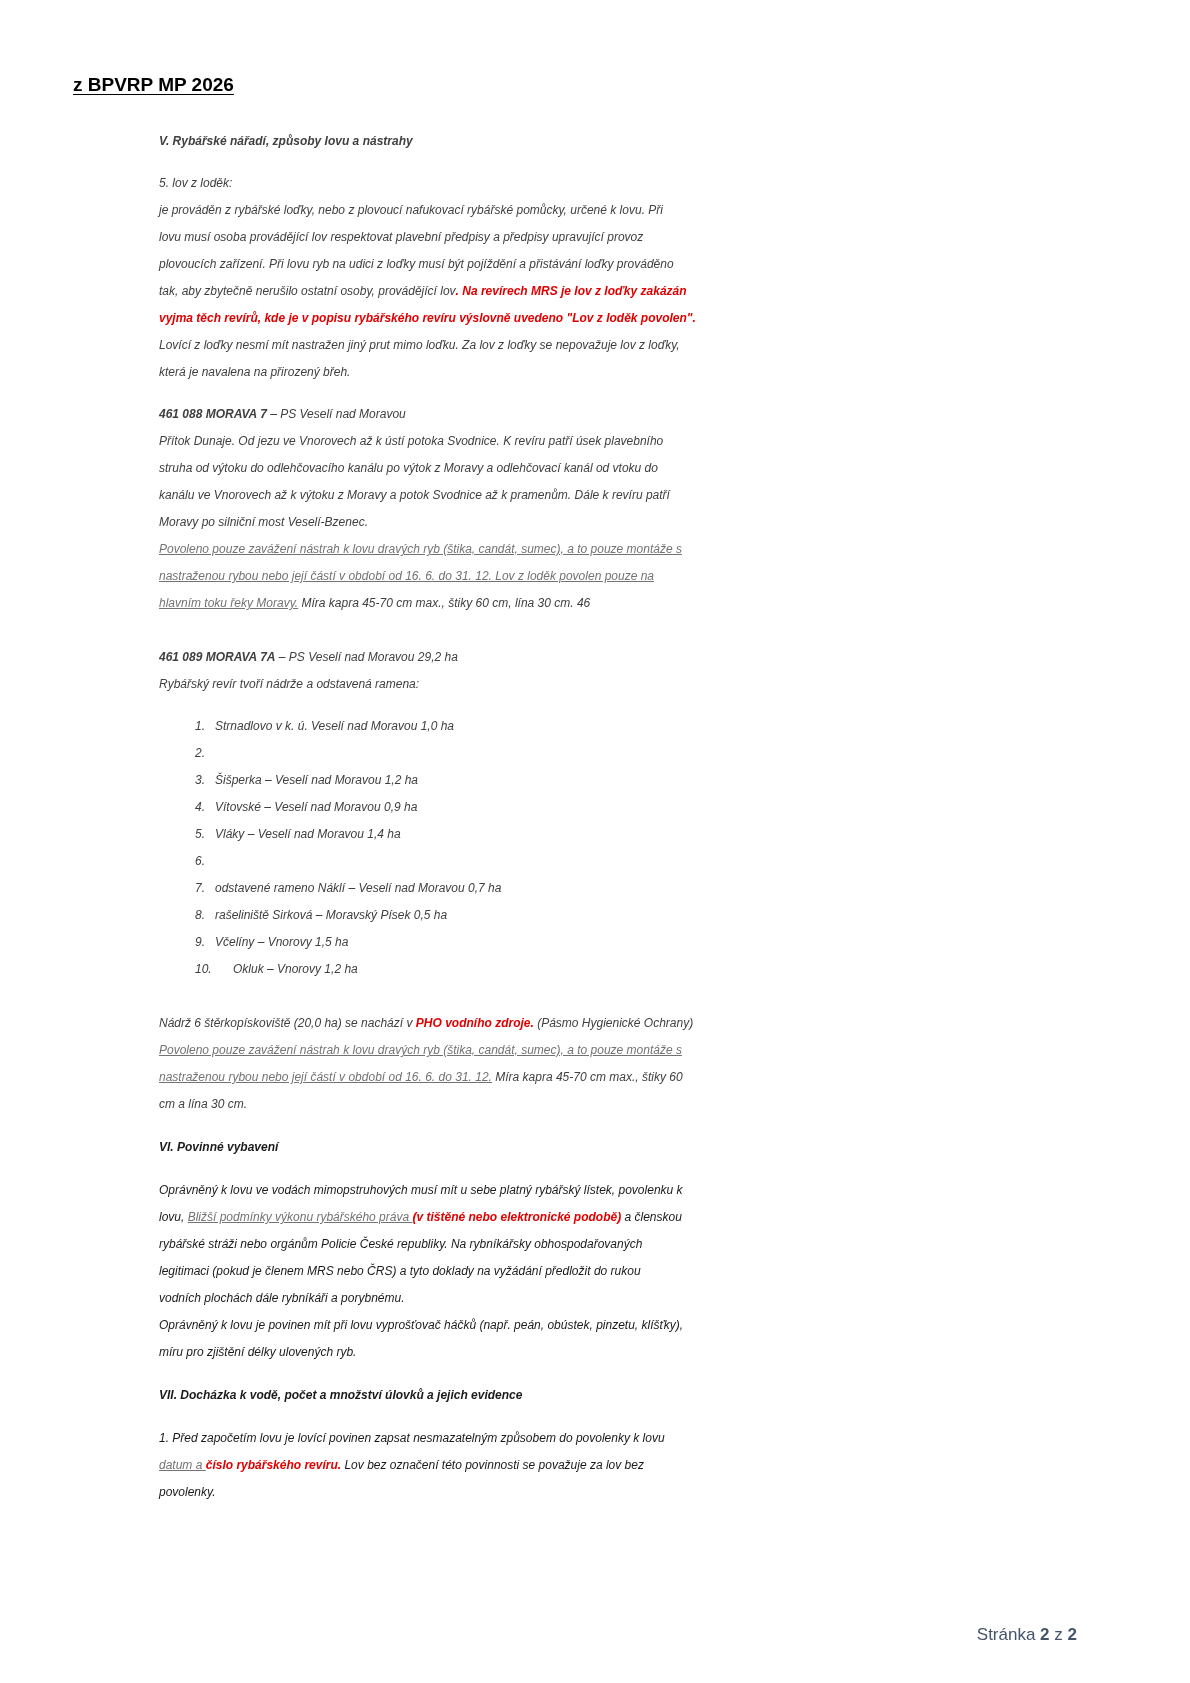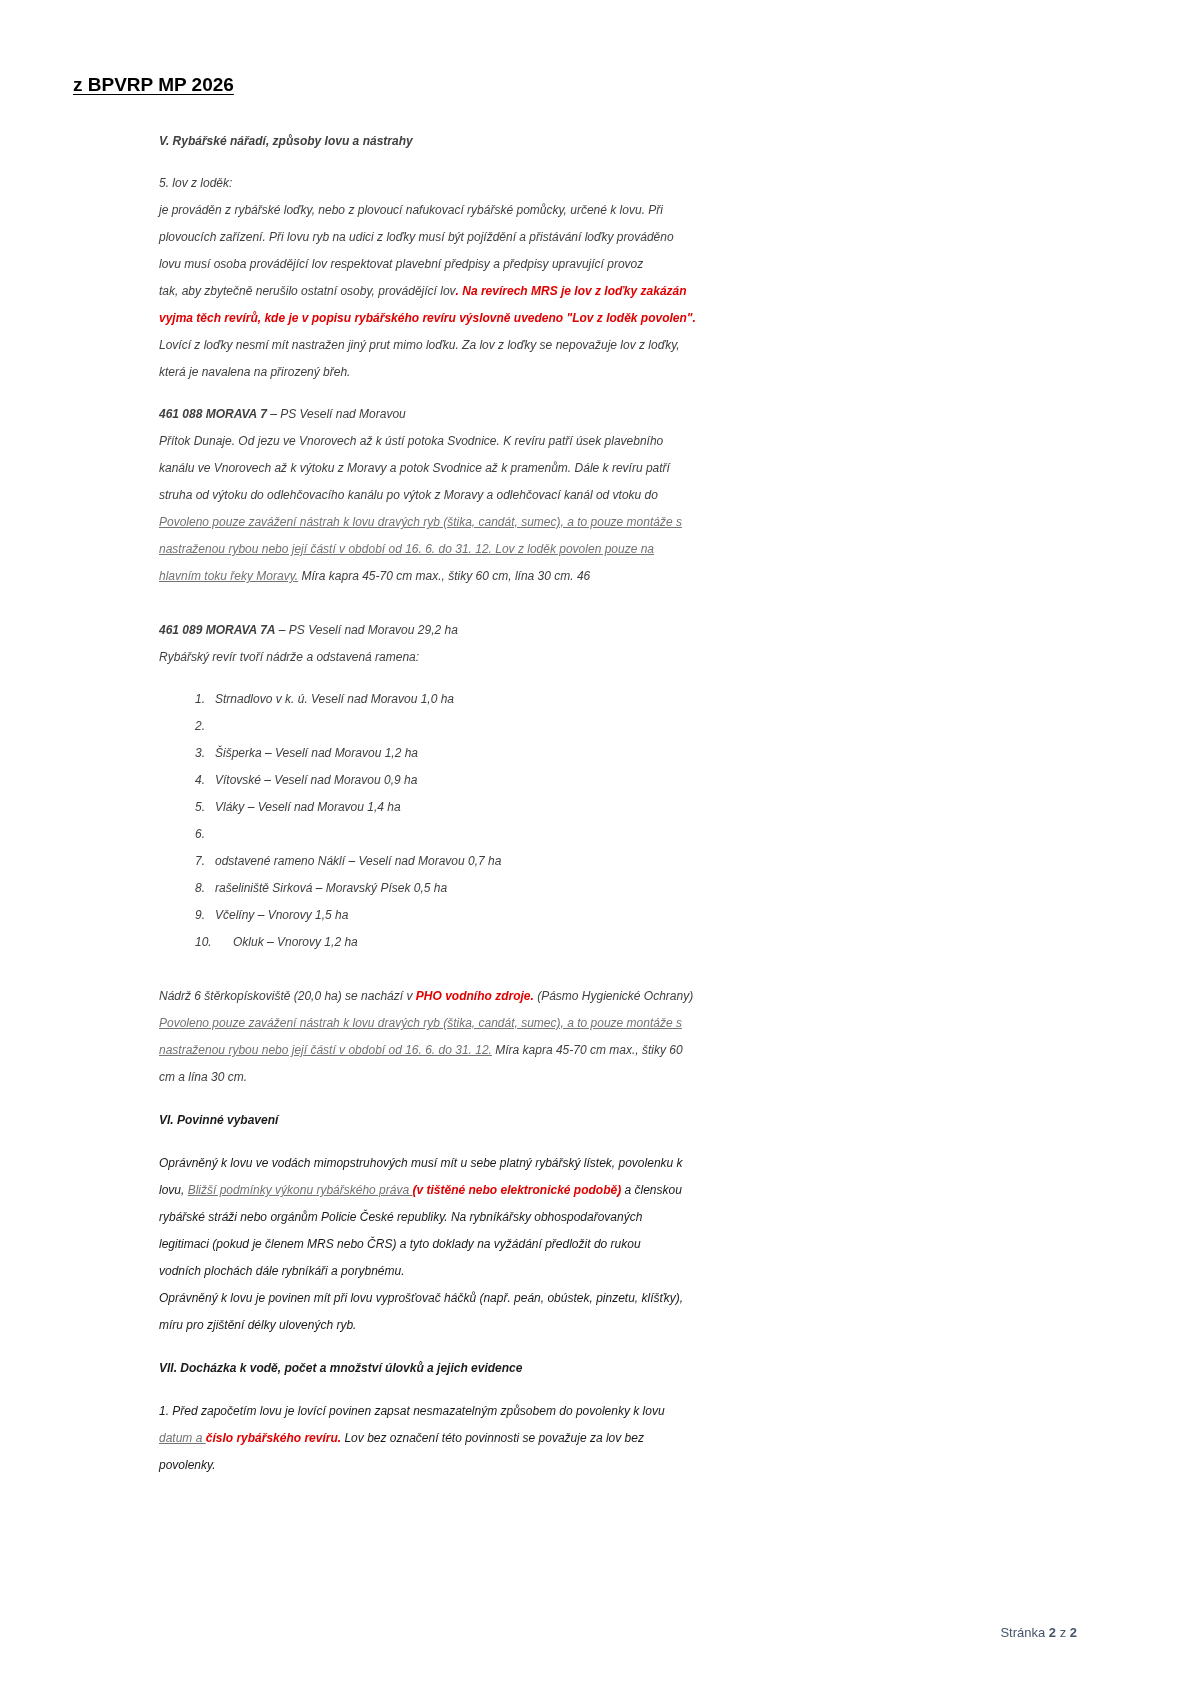"plovoucích zařízení. Při lovu ryb" div.line { order: before "lovu musí osoba provádějící lov" -> after "lovu musí osoba provádějící lov" }
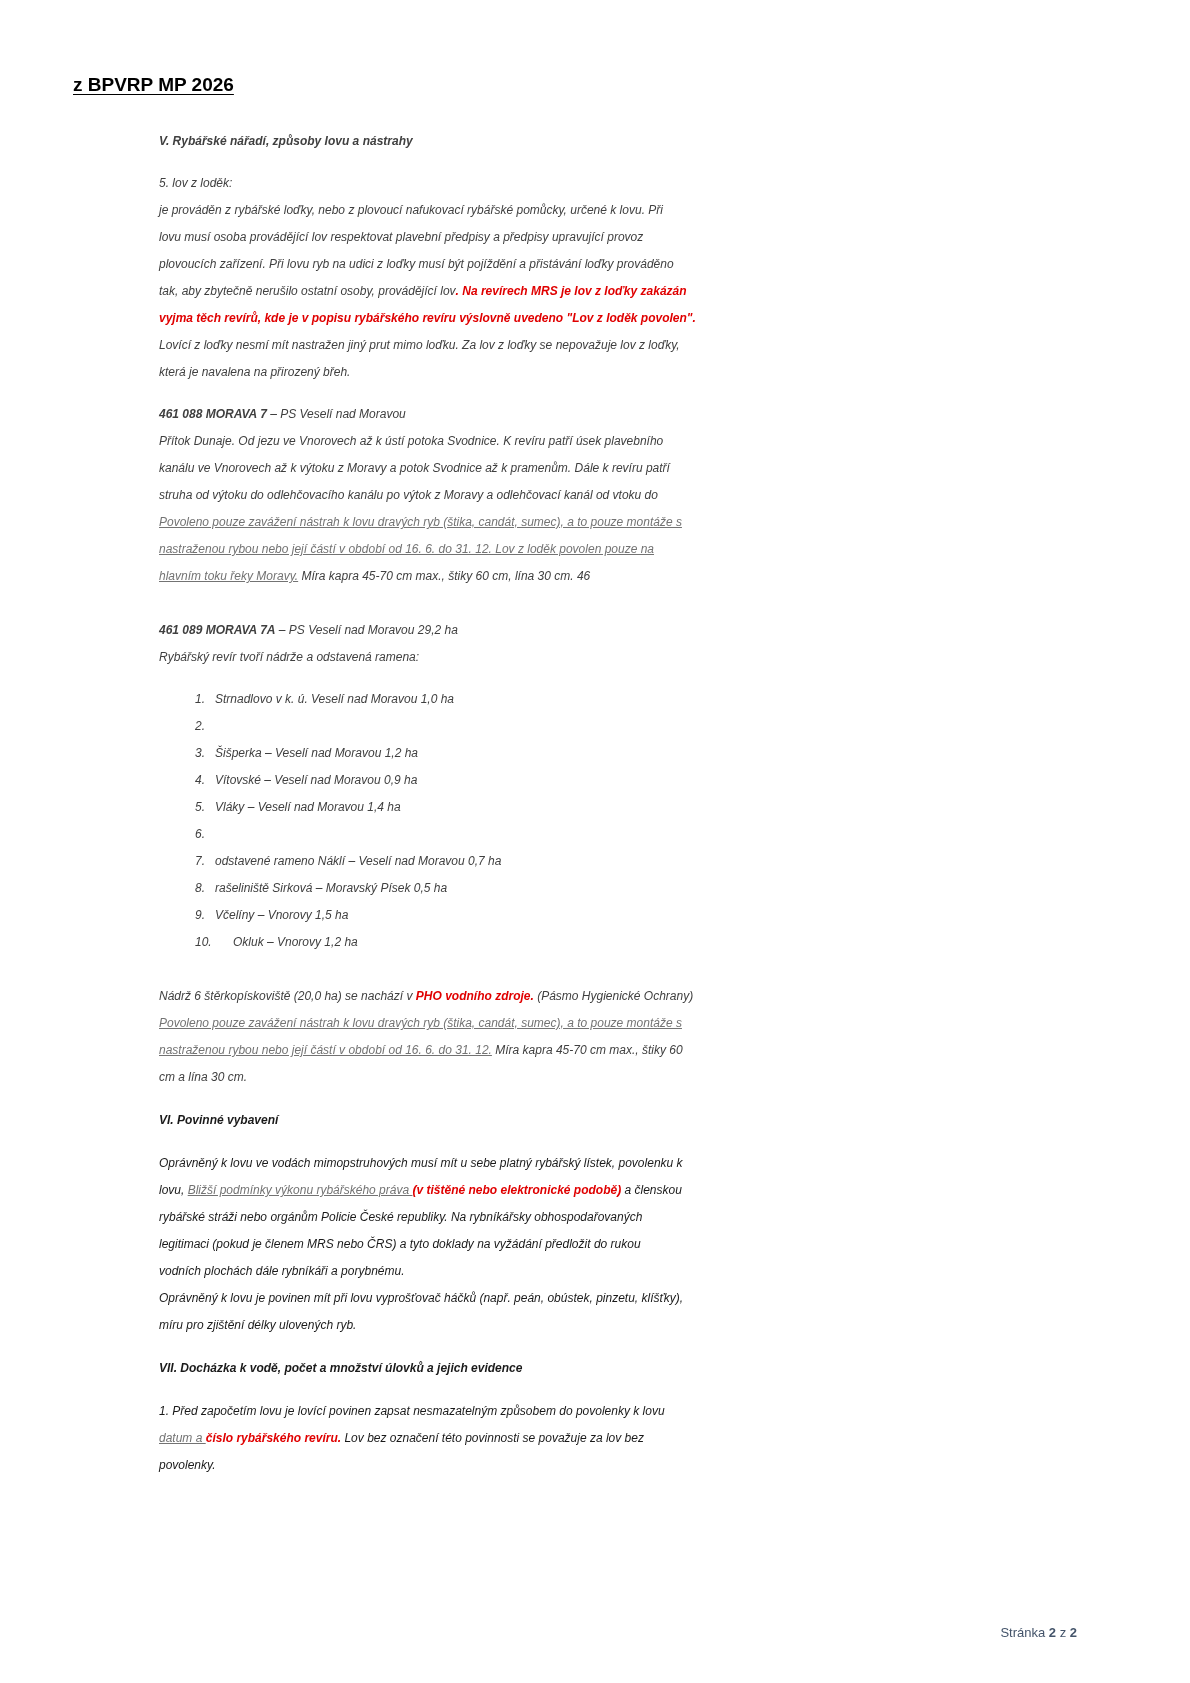"kanálu ve Vnorovech až k" div.line { order: before "struha od výtoku do odlehčovacího" -> after "struha od výtoku do odlehčovacího" }
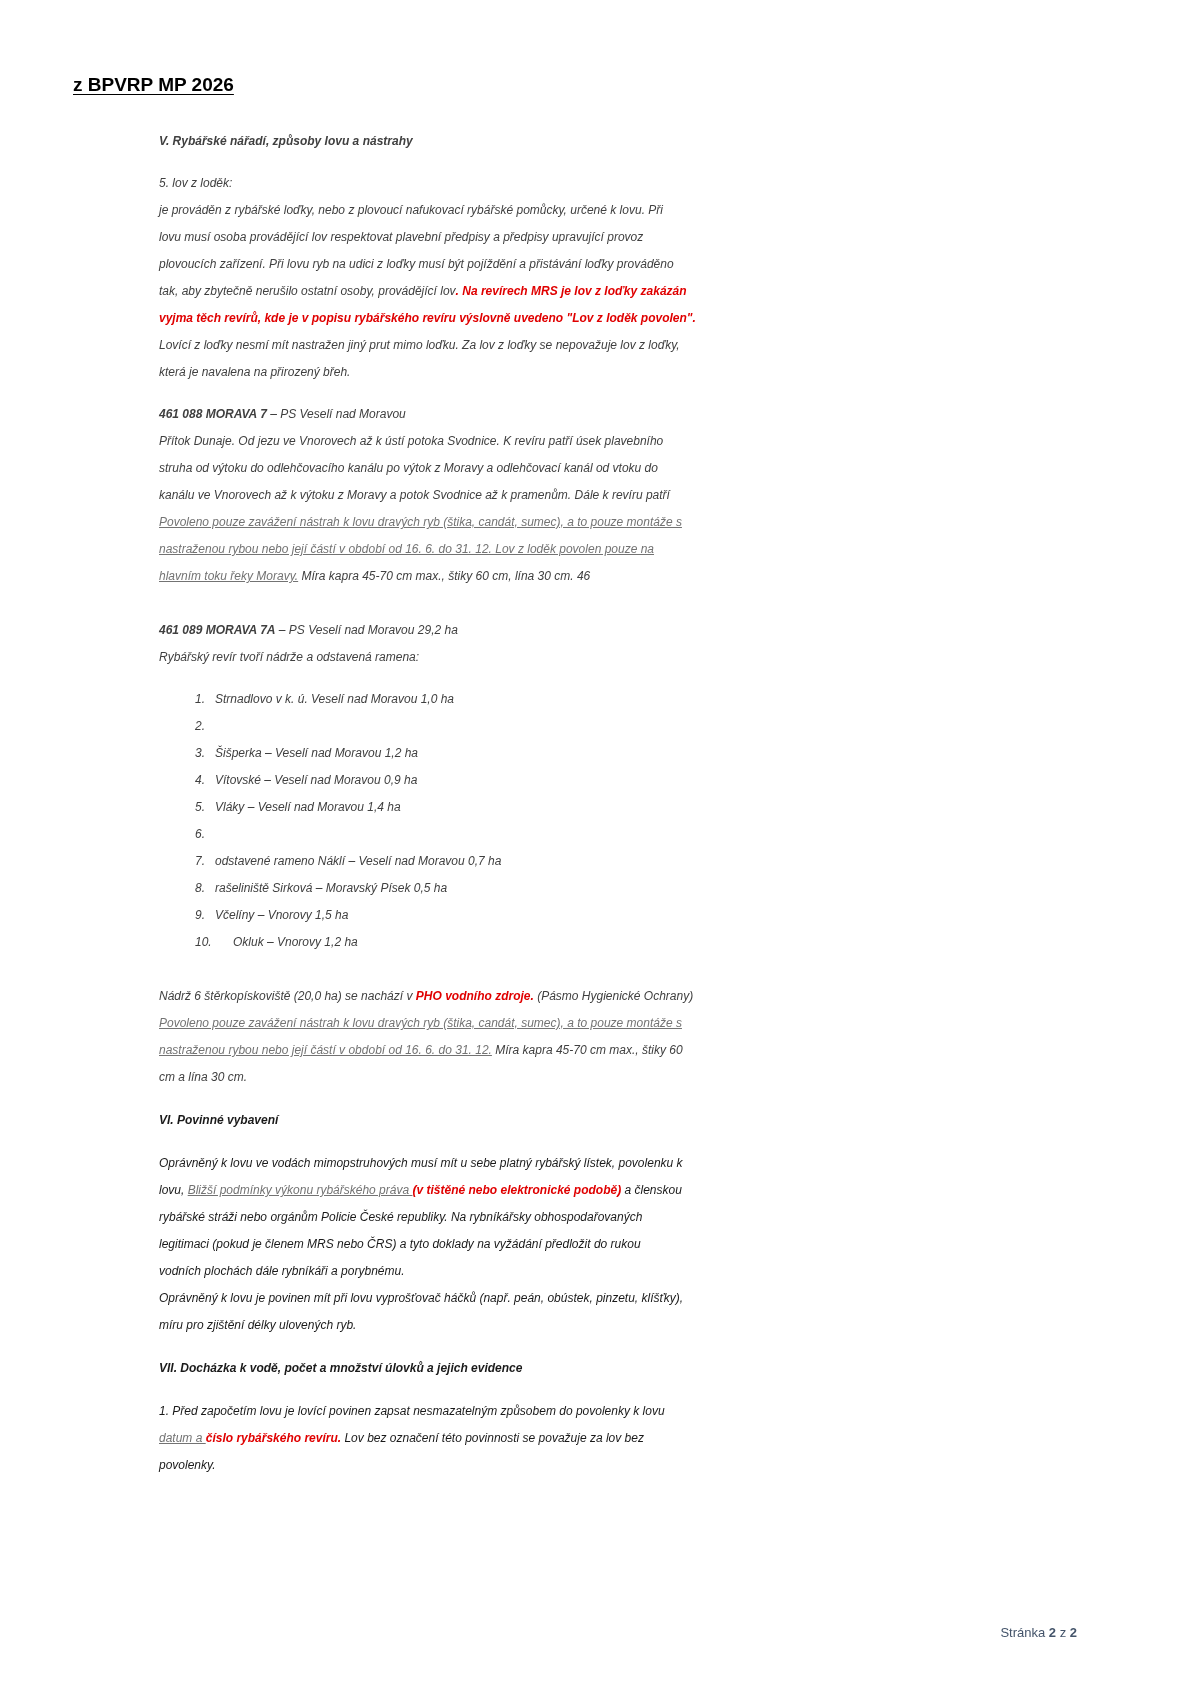"Moravy po silniční most Veselí-Bzenec." div.line { html: none -> <div>Moravy po silniční most Veselí-Bzenec.</div> }
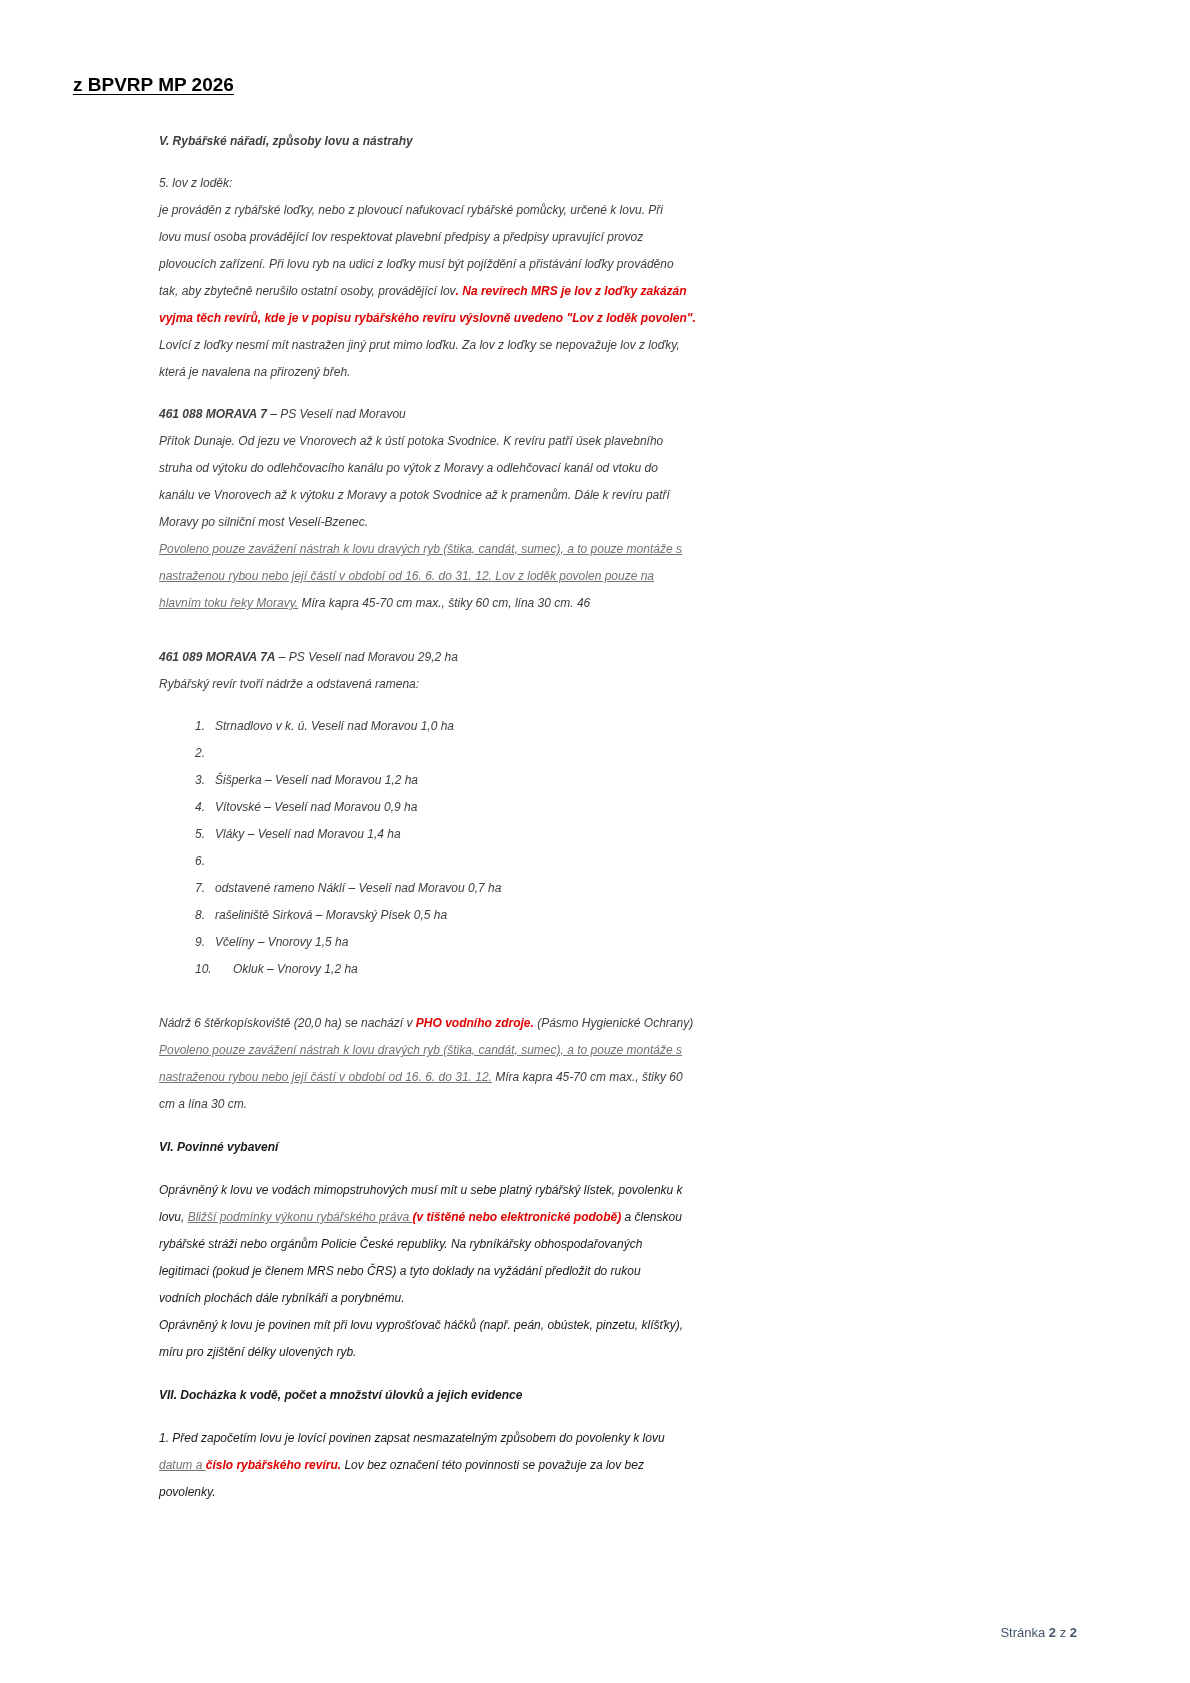"Stránka 2 z 2" .footer { font-size: 13px -> 17px }
